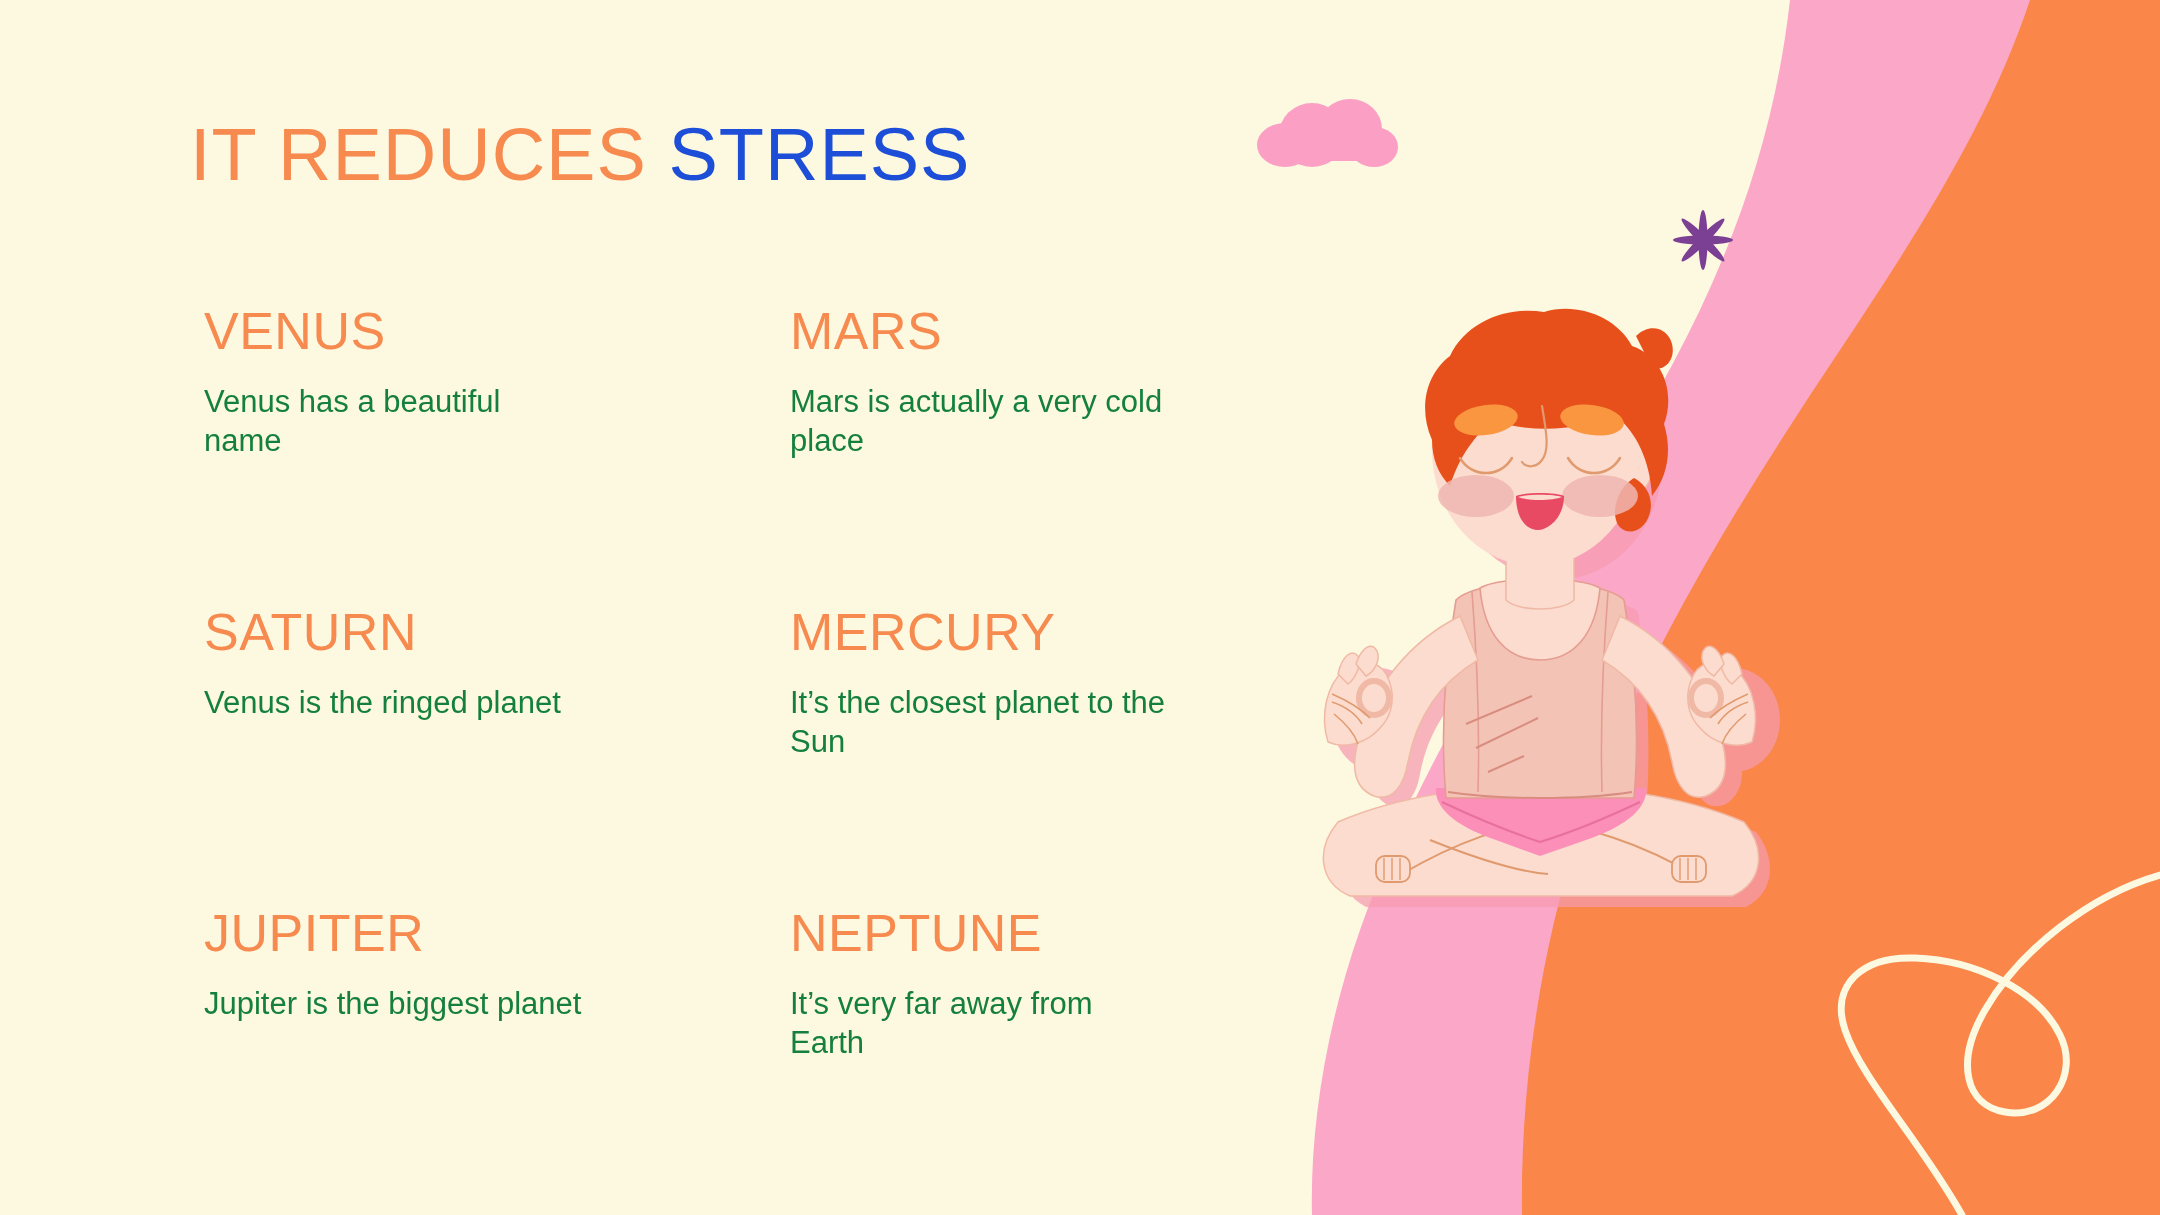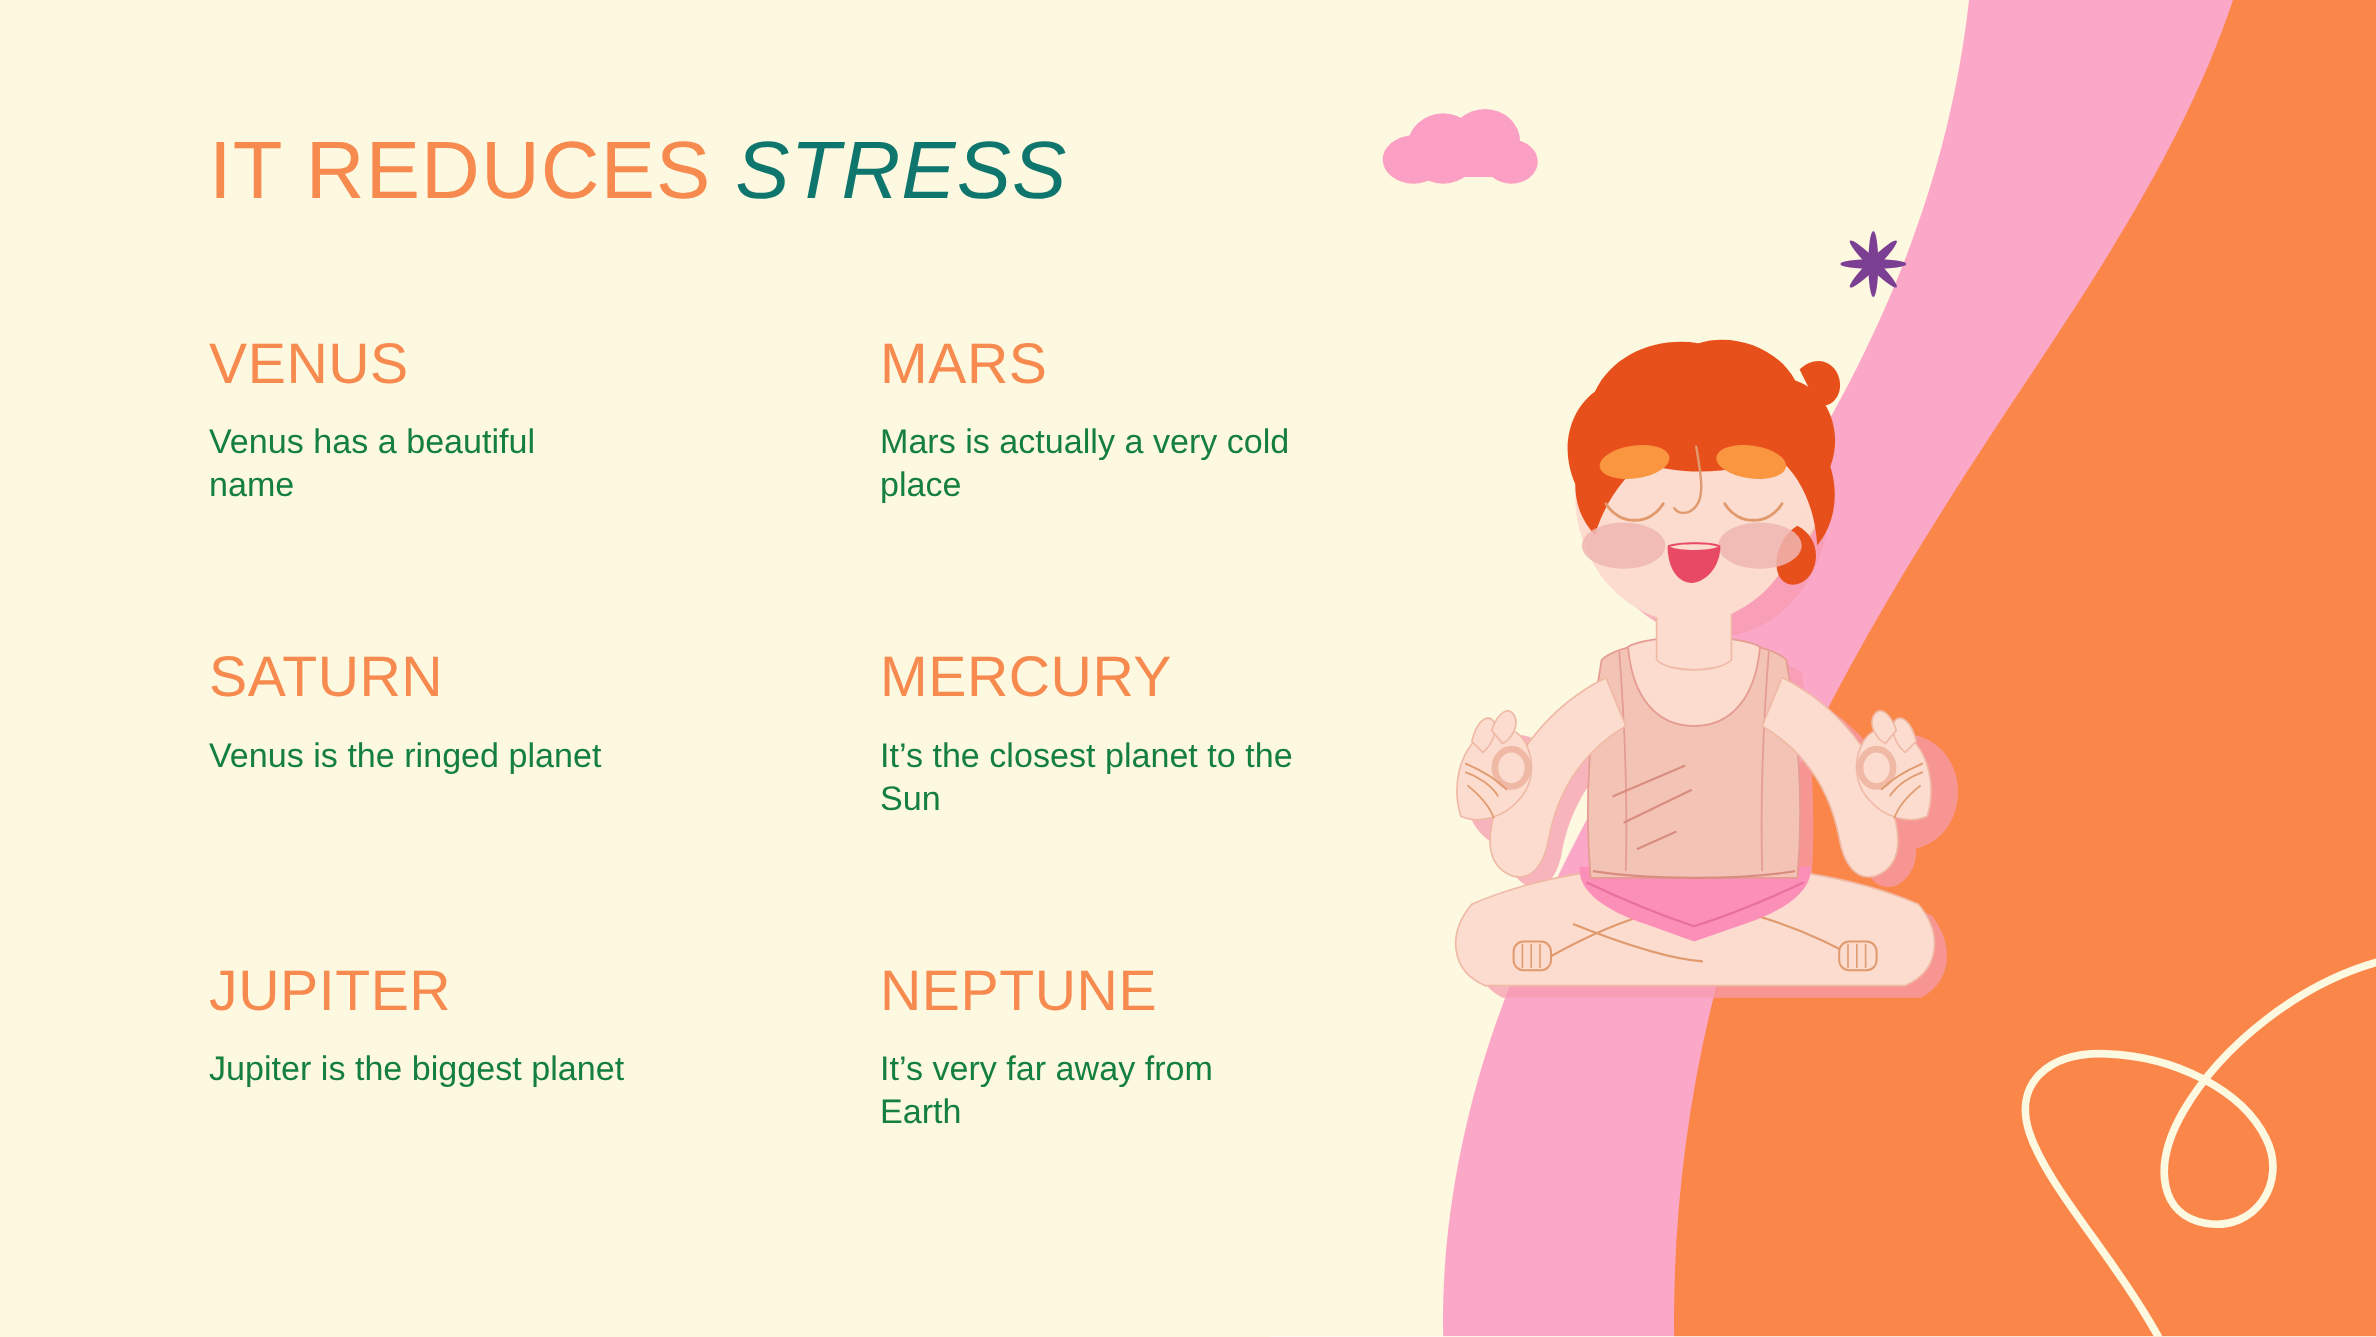"STRESS" #title .purple { color: #0f766e -> #1d4ed8; font-style: italic -> none }
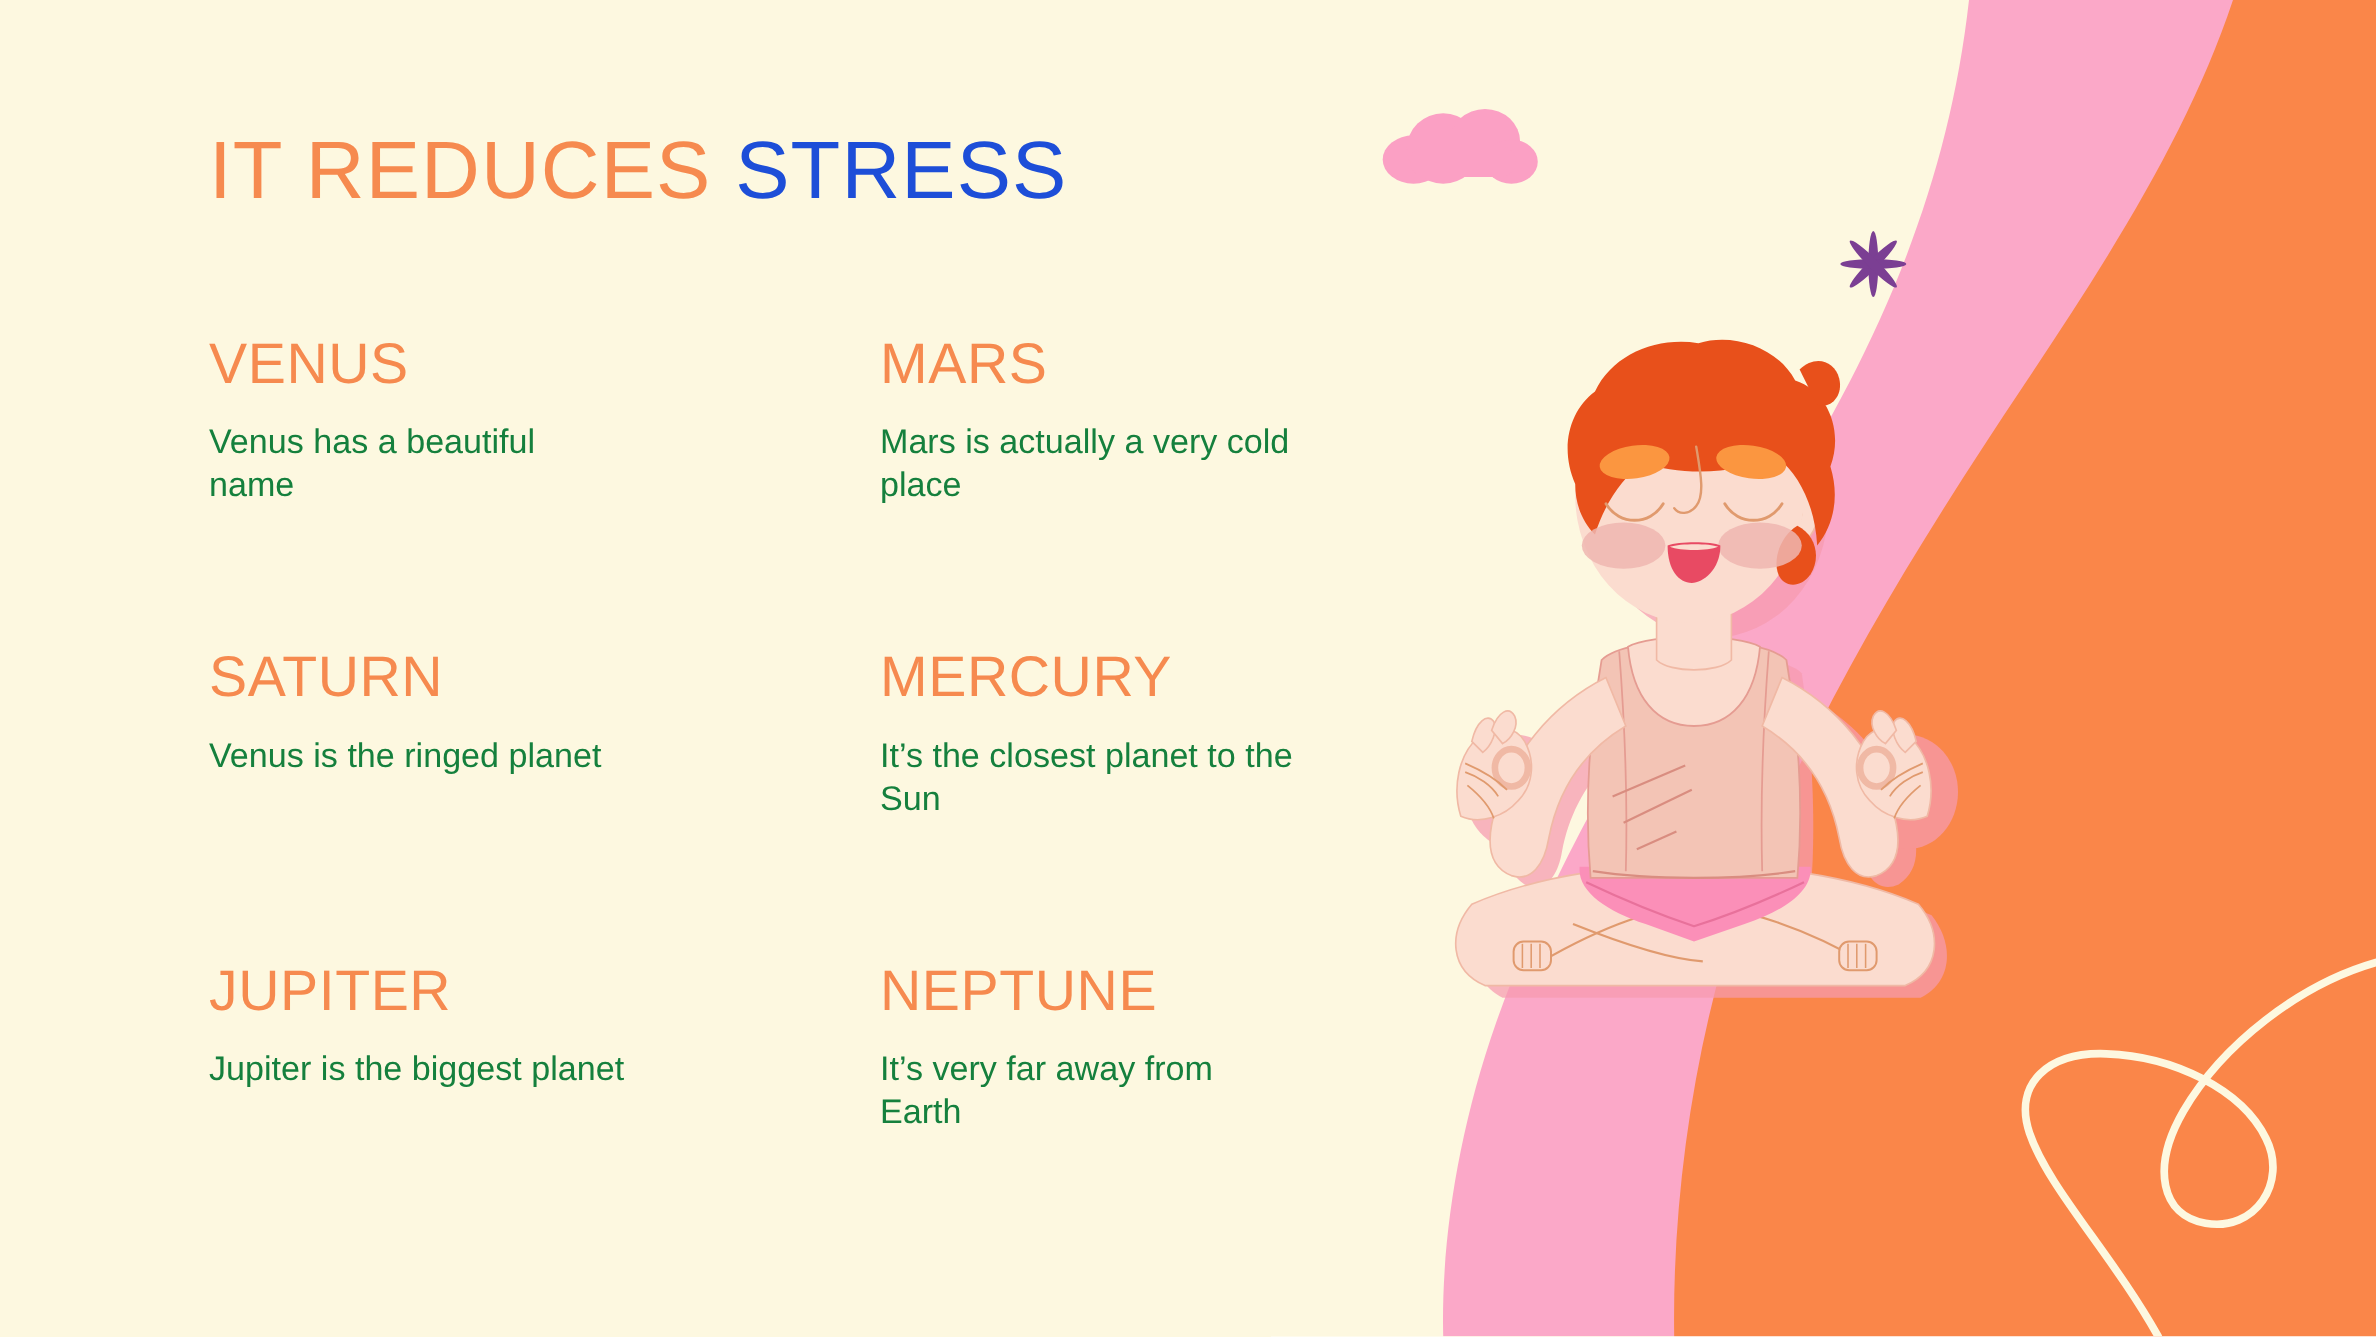"VENUS" #grid { gap: none -> 16px; left: 190px -> 204px }
